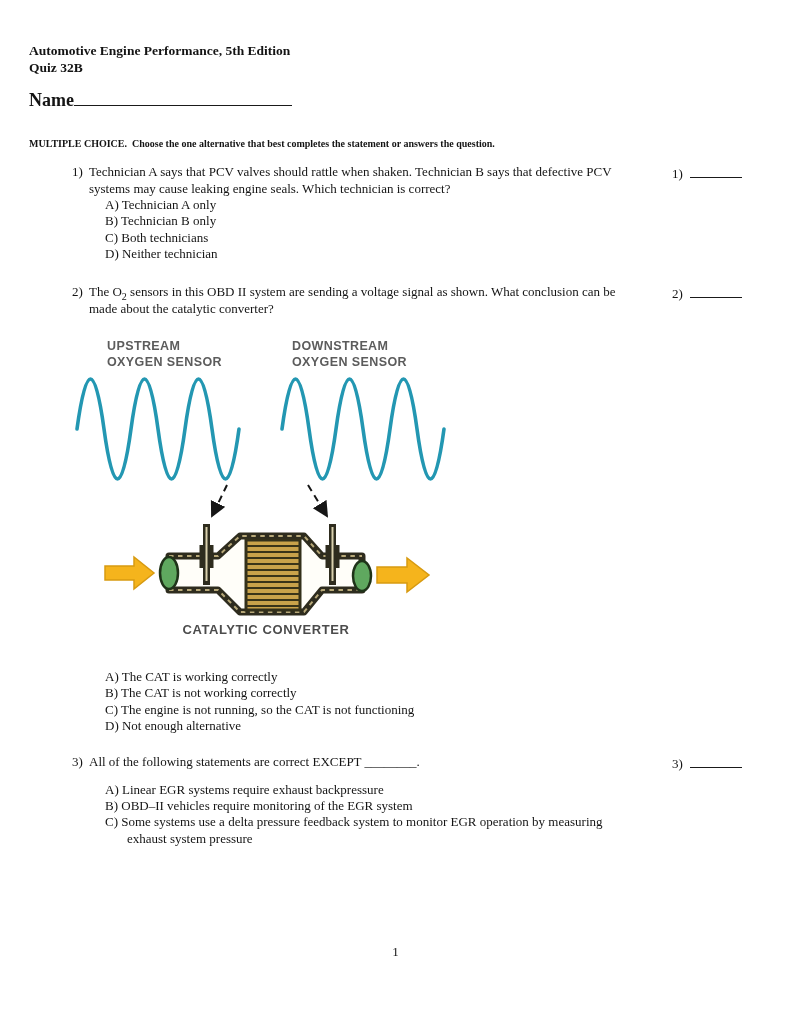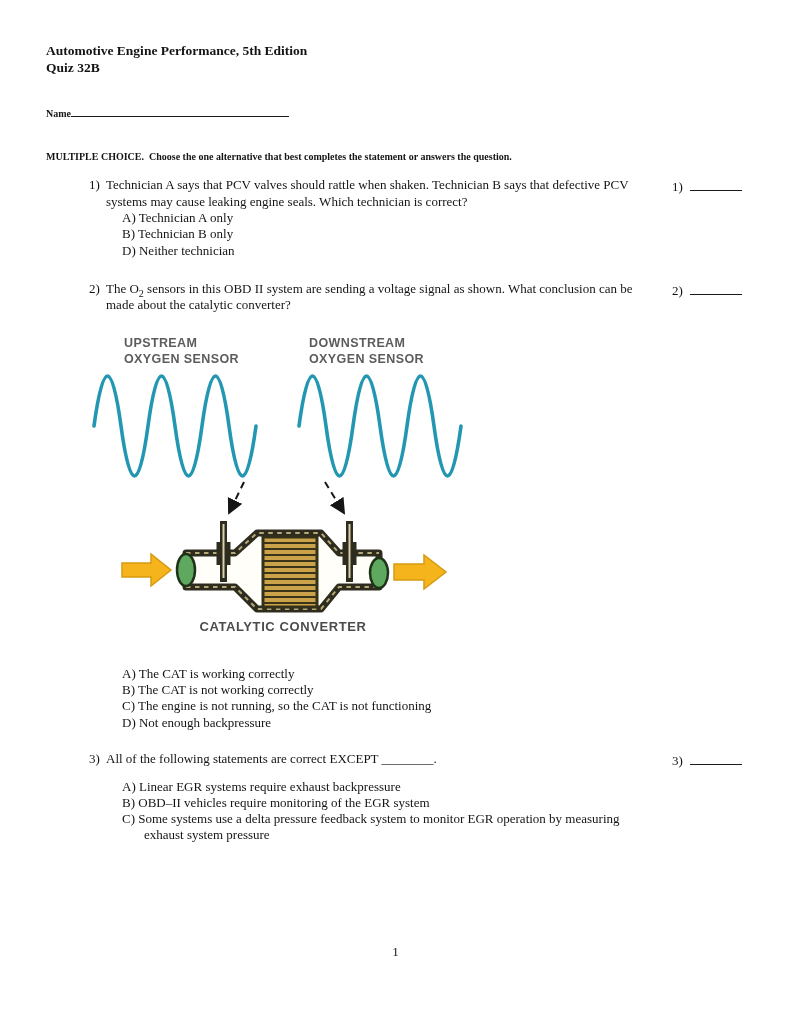"Automotive Engine Performance, 5th" .page { padding: 42px 46px 0 46px -> 42px 46px 0 29px }
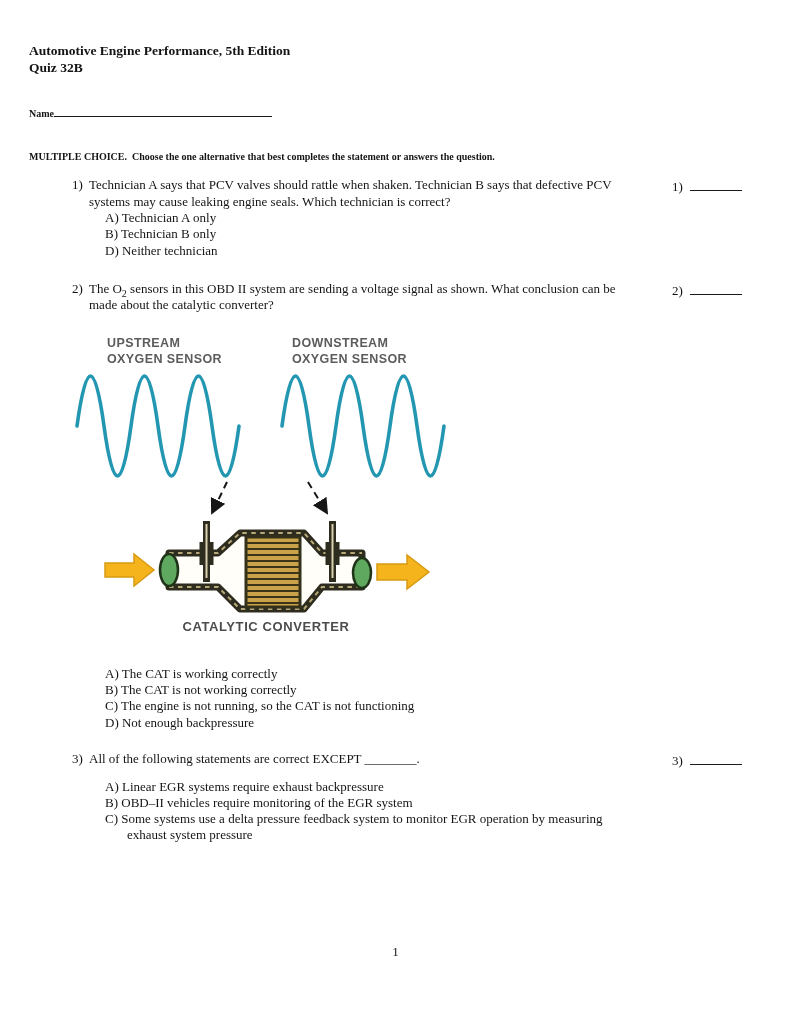"Name" .name-row { font-size: 10px -> 18px; margin-top: 27px -> 16px }
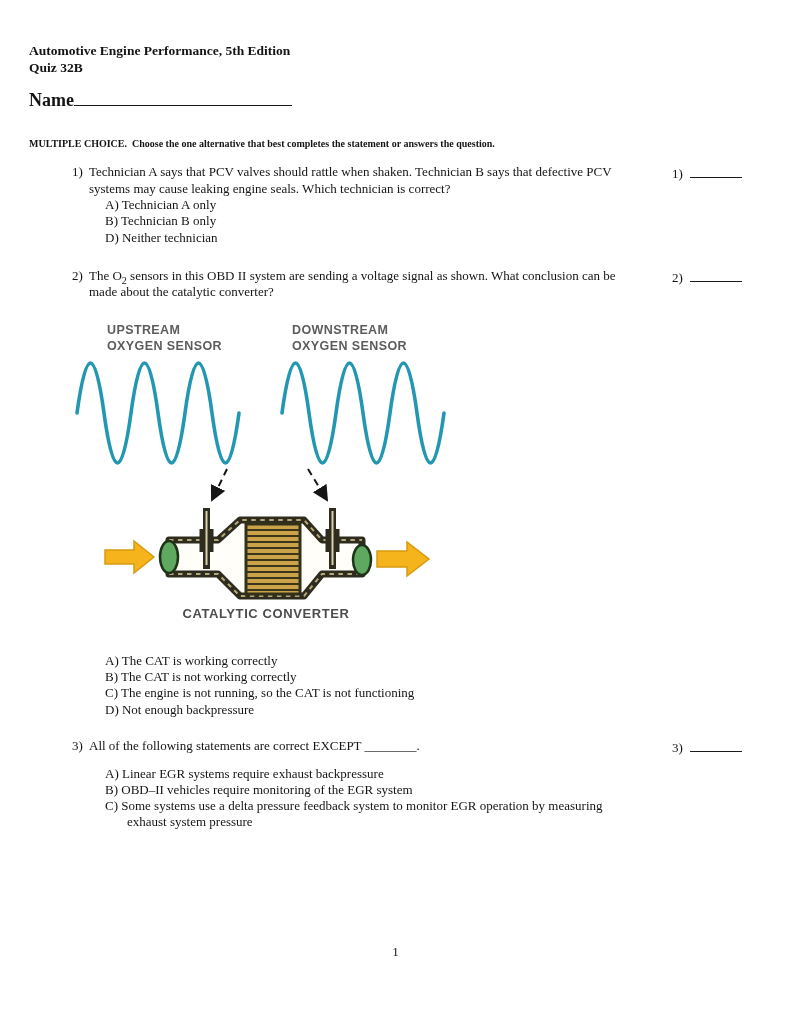"C) Both technicians" div.choice { html: none -> <div>C) Both technicians</div> }
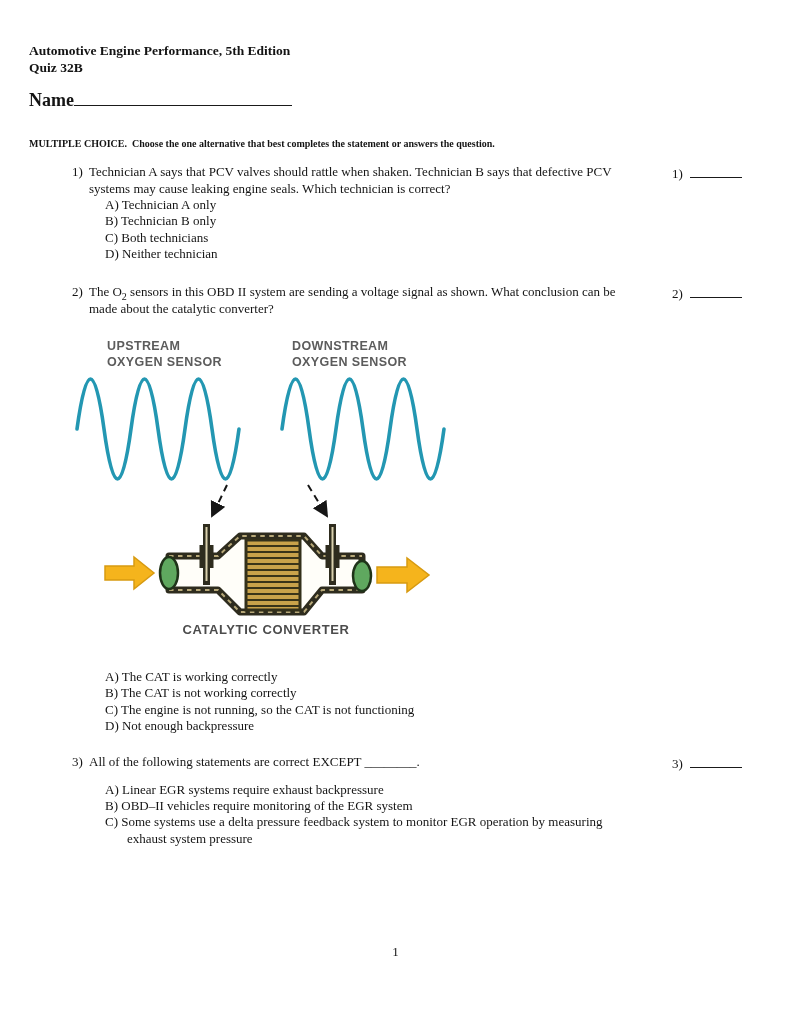"D) Not enough backpressure" div.choice { text: backpressure -> alternative }
